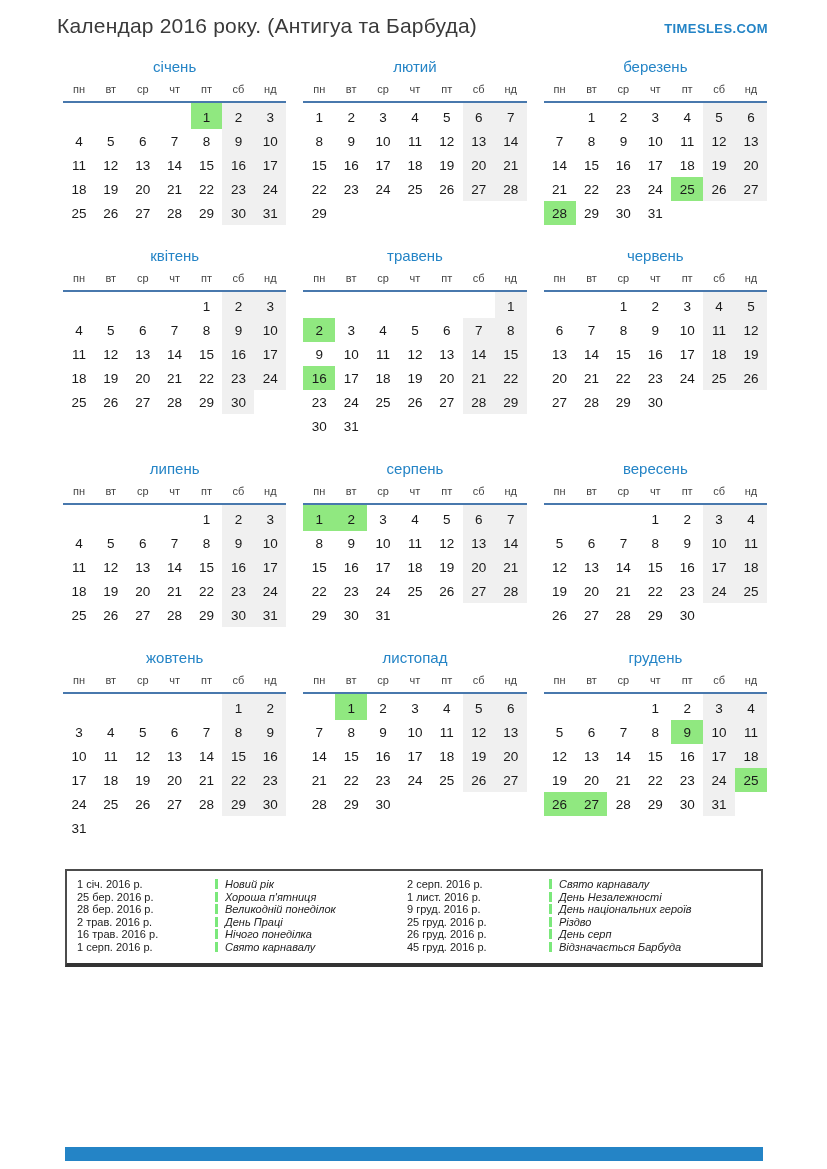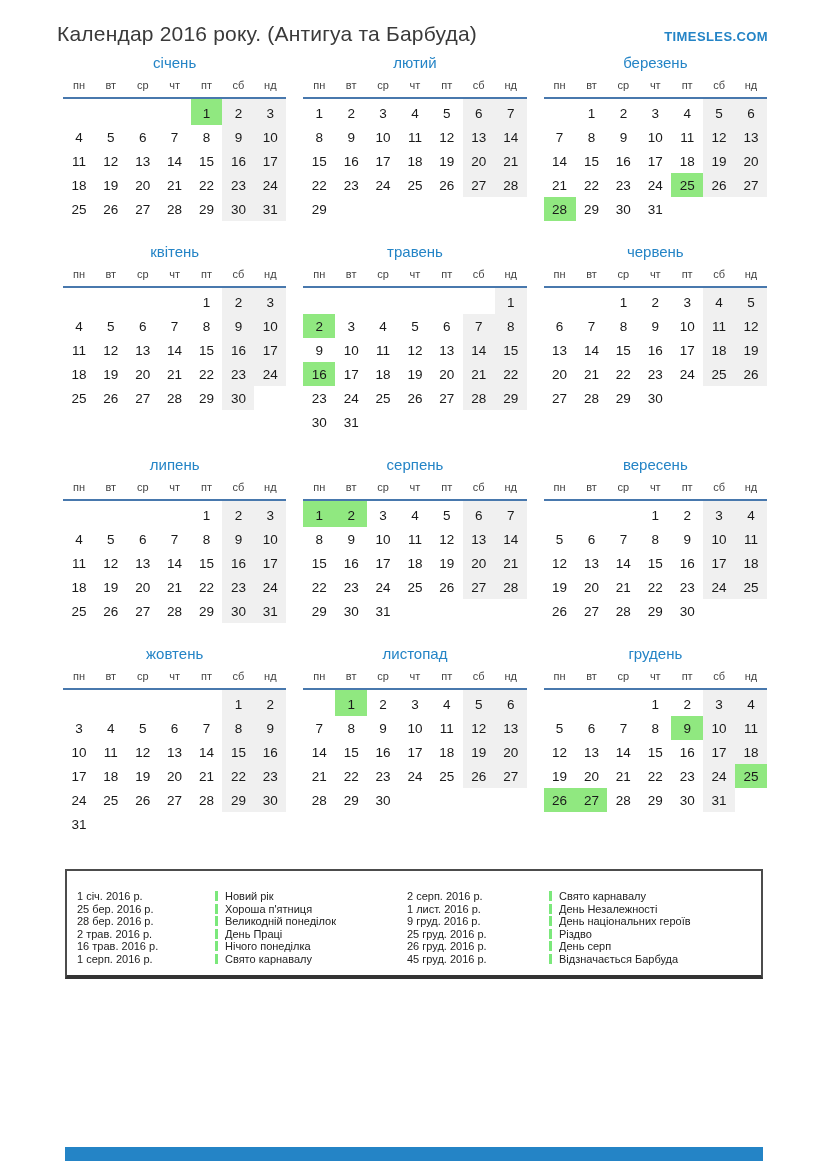"Календар 2016 року. (Антигуа та" .header { padding: 22px 59px 0 57px -> 14px 59px 0 57px }
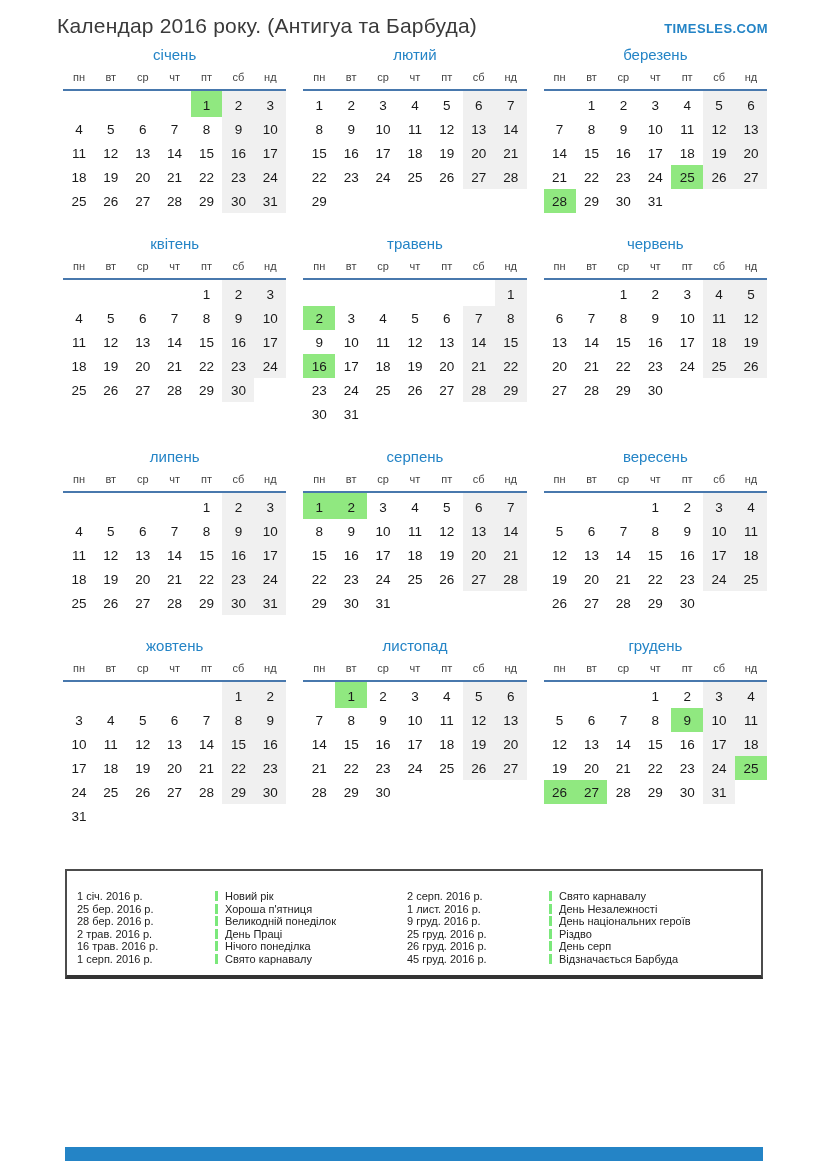"січень" .months { margin: 8px 60px 0 63px -> 20px 60px 0 63px }
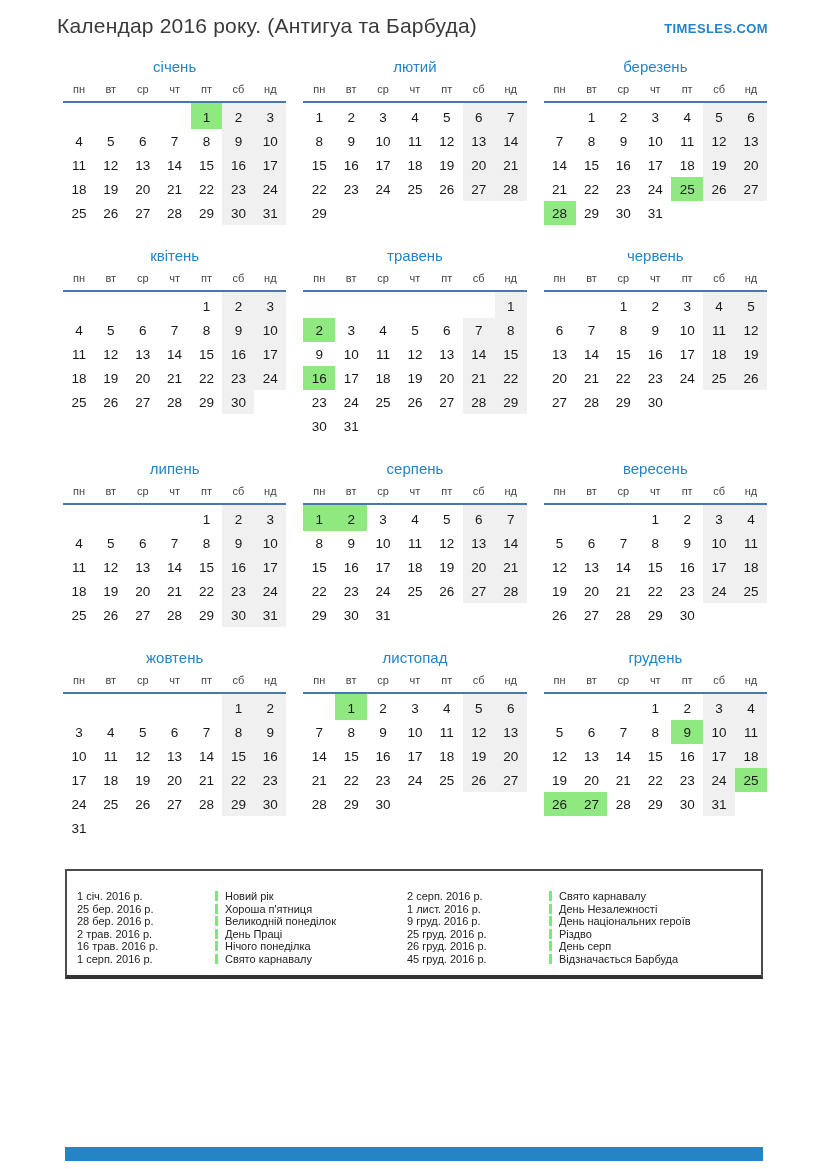"1 січ. 2016 р." .legend { padding: 19px 6px 9px 10px -> 7px 6px 9px 10px }
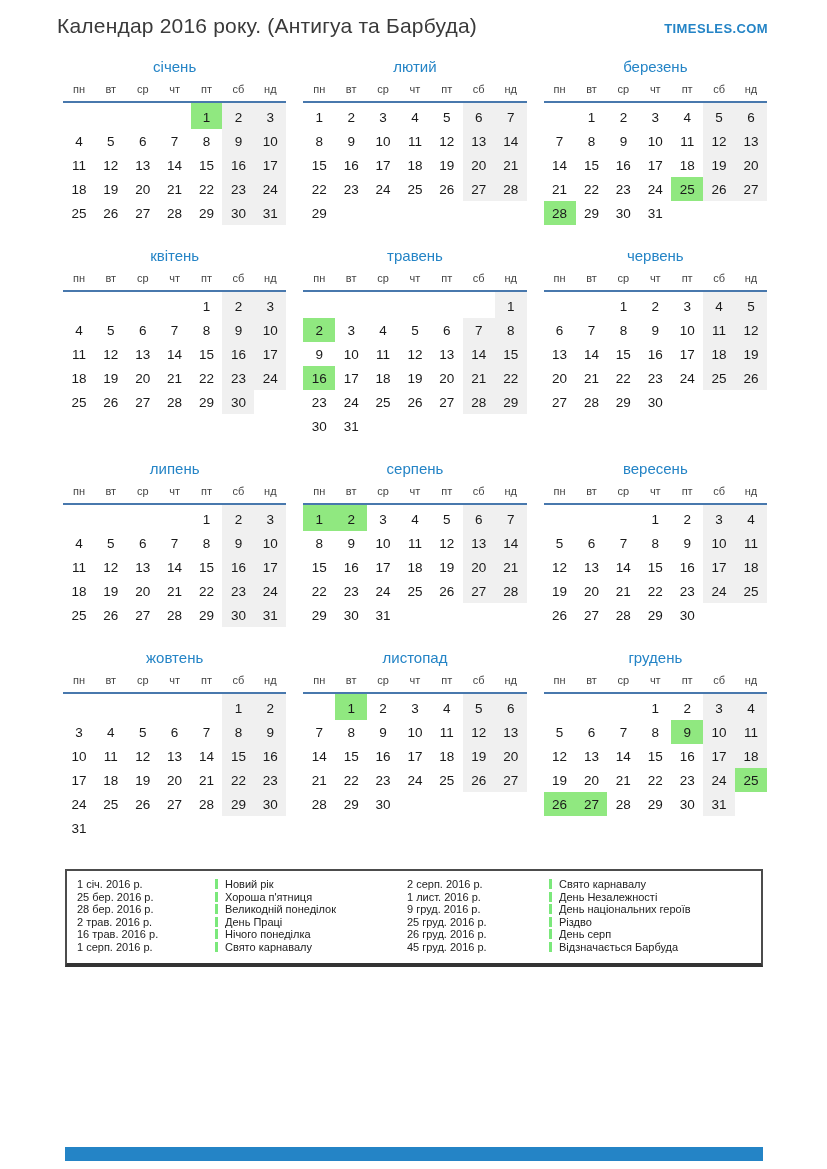"Новий рік" .lname { font-style: none -> italic }
